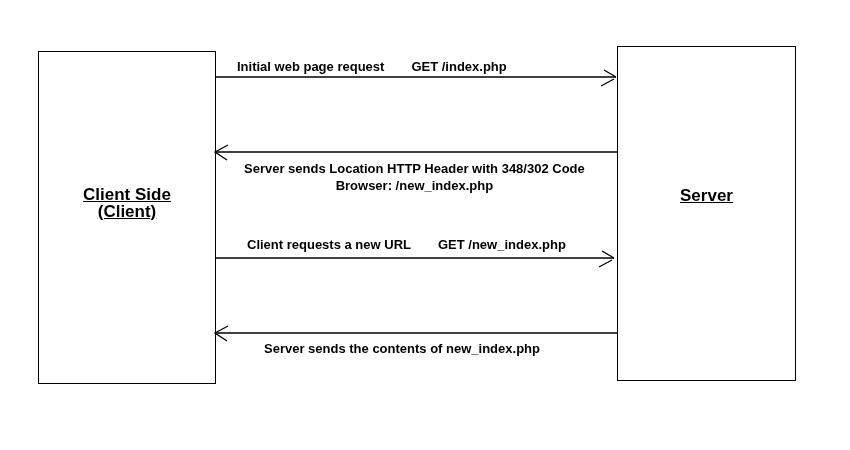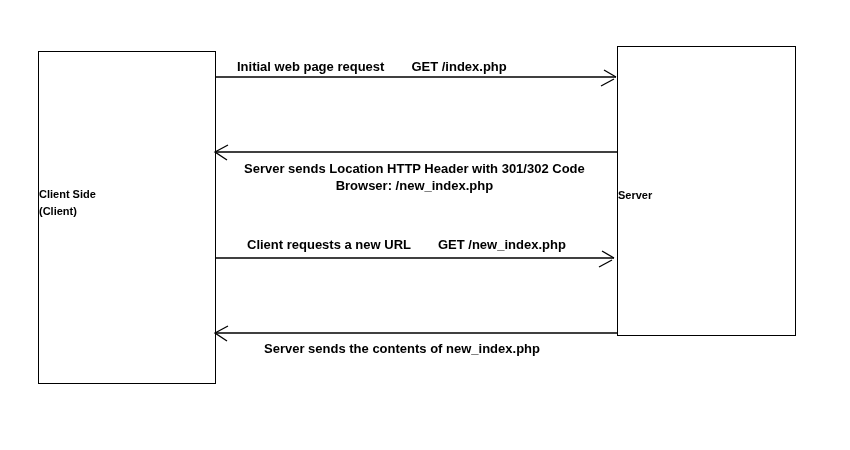"Server sends Location HTTP Header" div { text: 301/302 -> 348/302 }
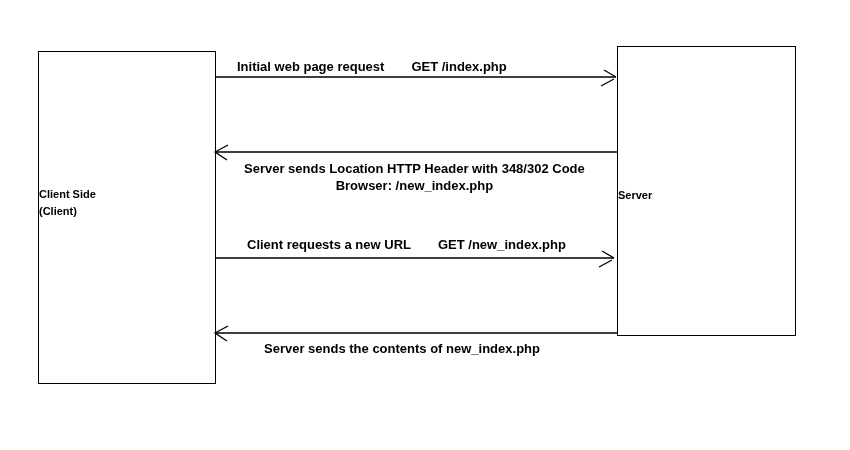"Client Side" .box-label { font-size: 11px -> 17px; text-align: left -> center; text-decoration: none -> underline }
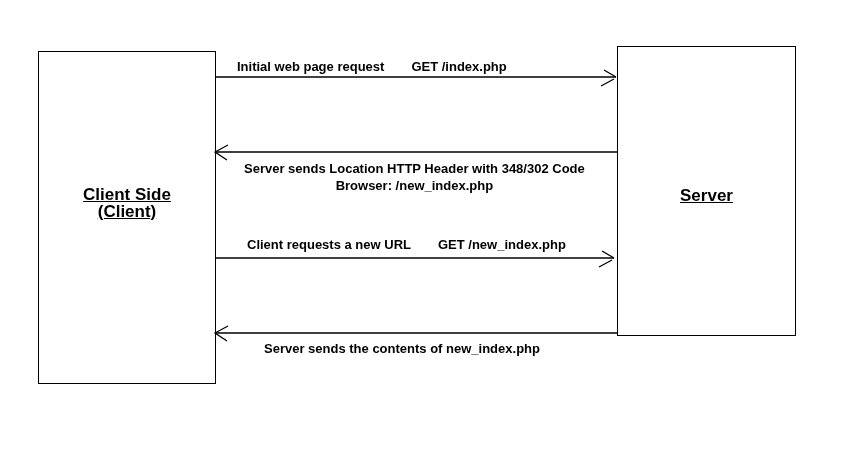"Server" .server-box { height: 290px -> 335px }
